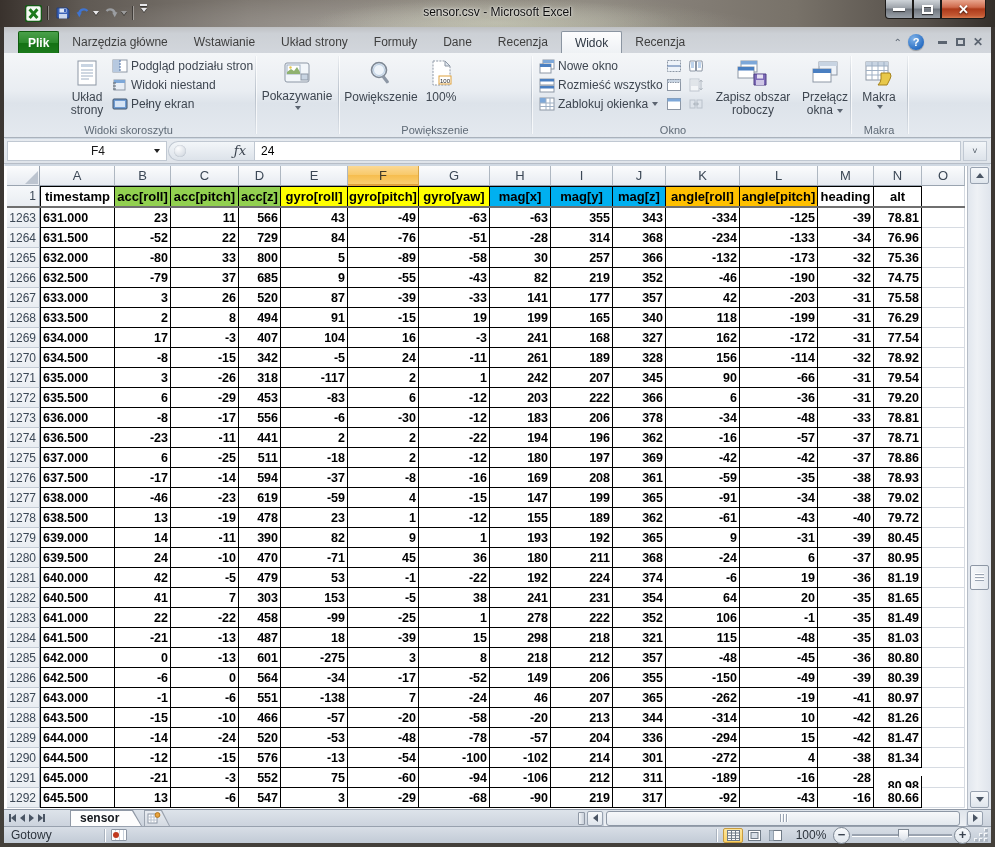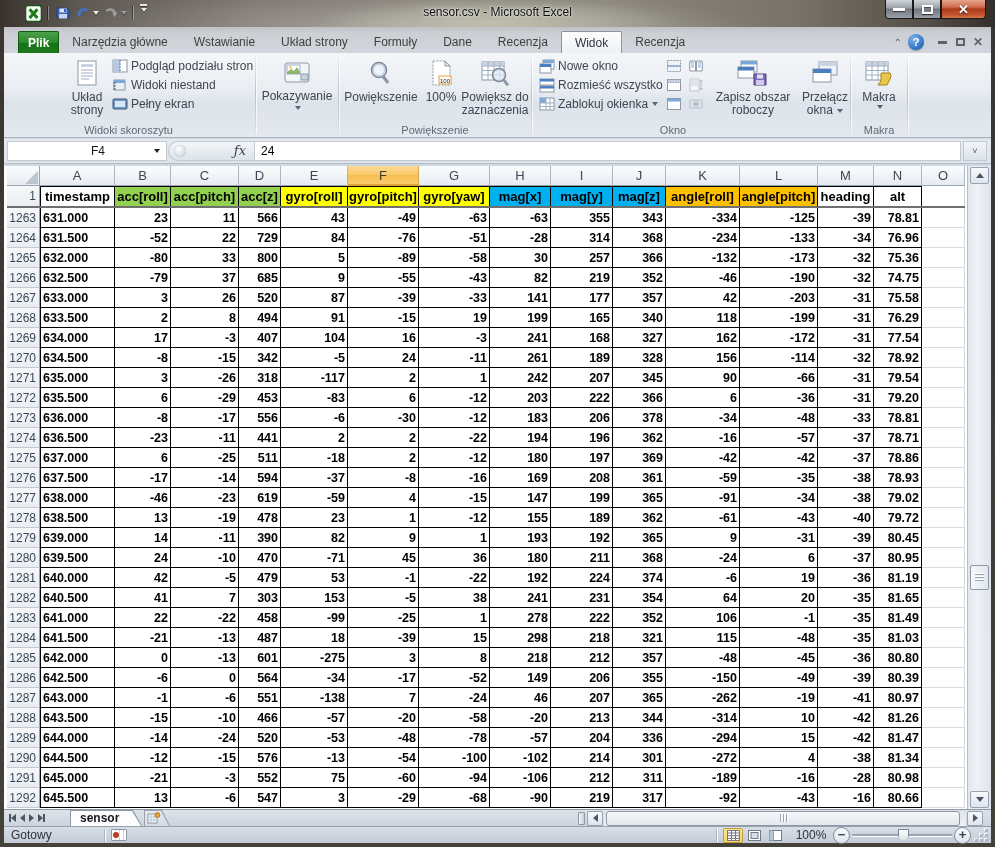"Powiększ do" div.rbig { html: <div> <svg> <rect></rect> <rect></rect> <path></path> <circle></circle> <rect></rect> </svg> <span><span>Powiększ do</span><br><span>zaznaczenia</span></span> </div> -> none }
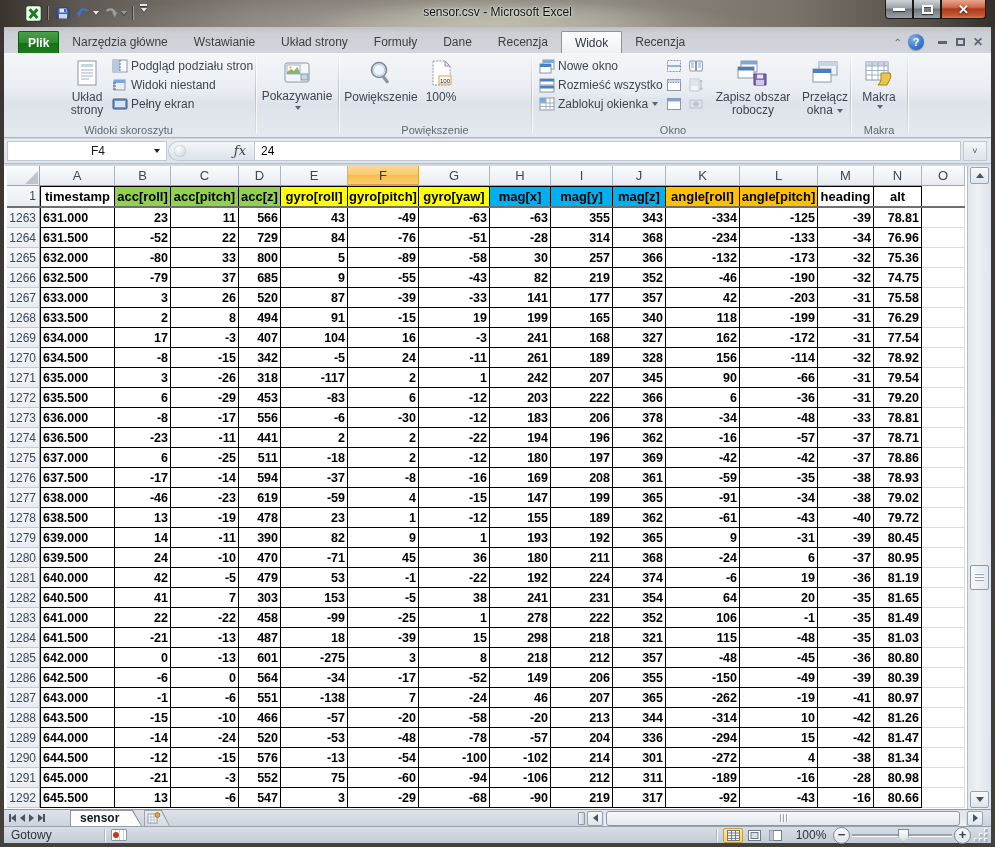"80.98" div.cell { margin-top: none -> 8px }
